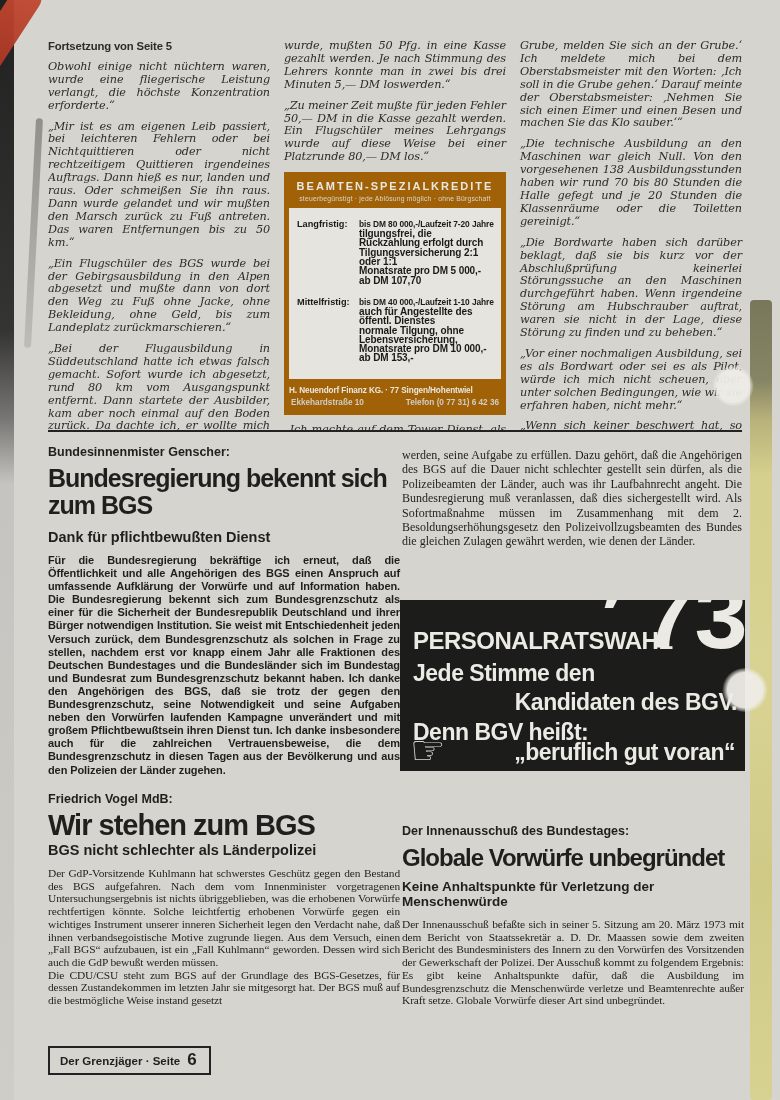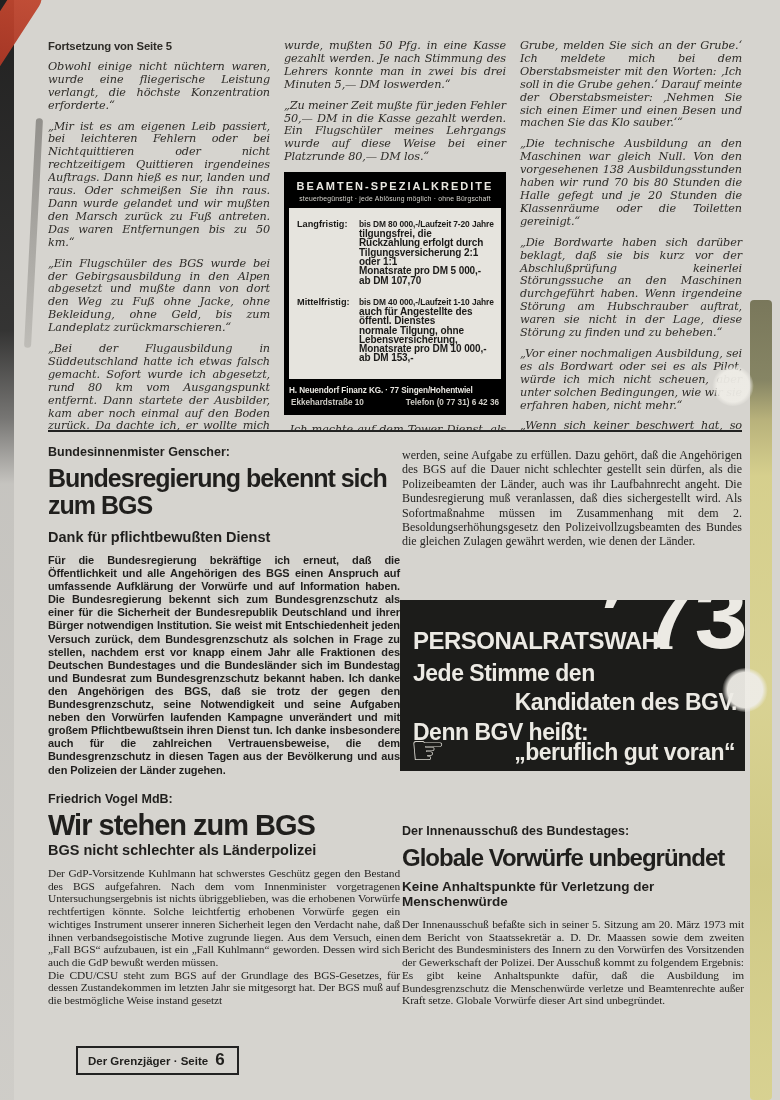"BEAMTEN-SPEZIALKREDITE" .ad { background: #000000 -> #a16207 }
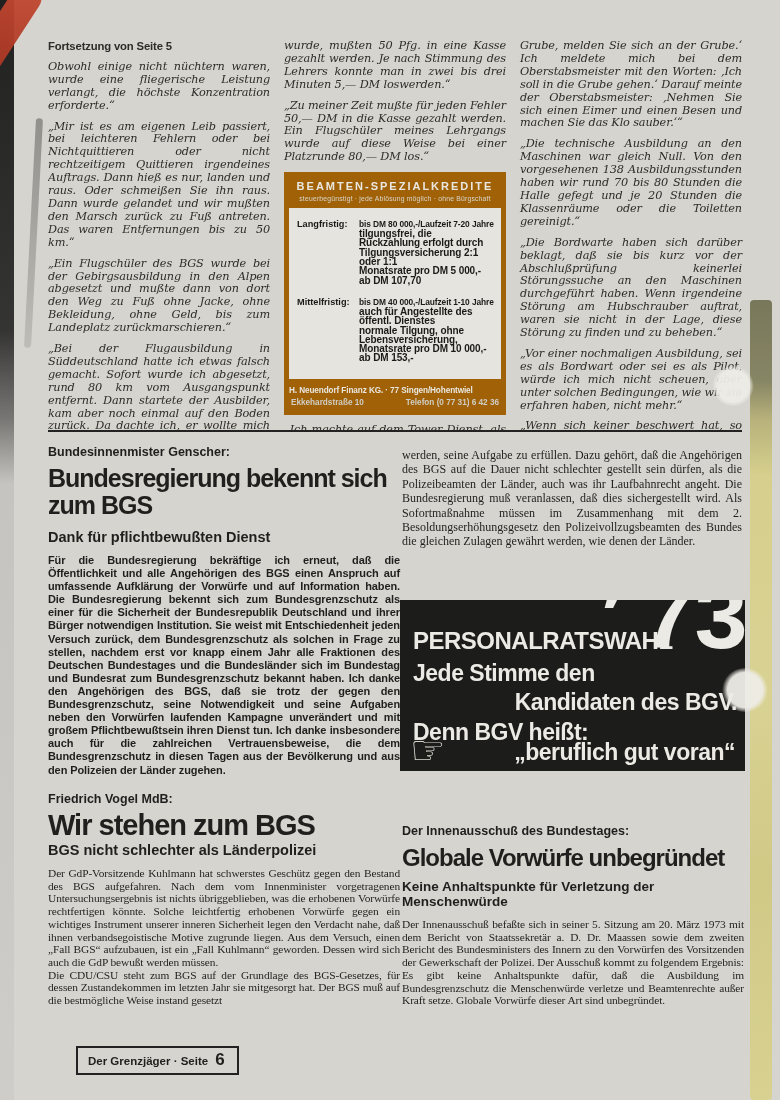"Der Grenzjäger · Seite" #footer-box { margin-left: 28px -> none }
